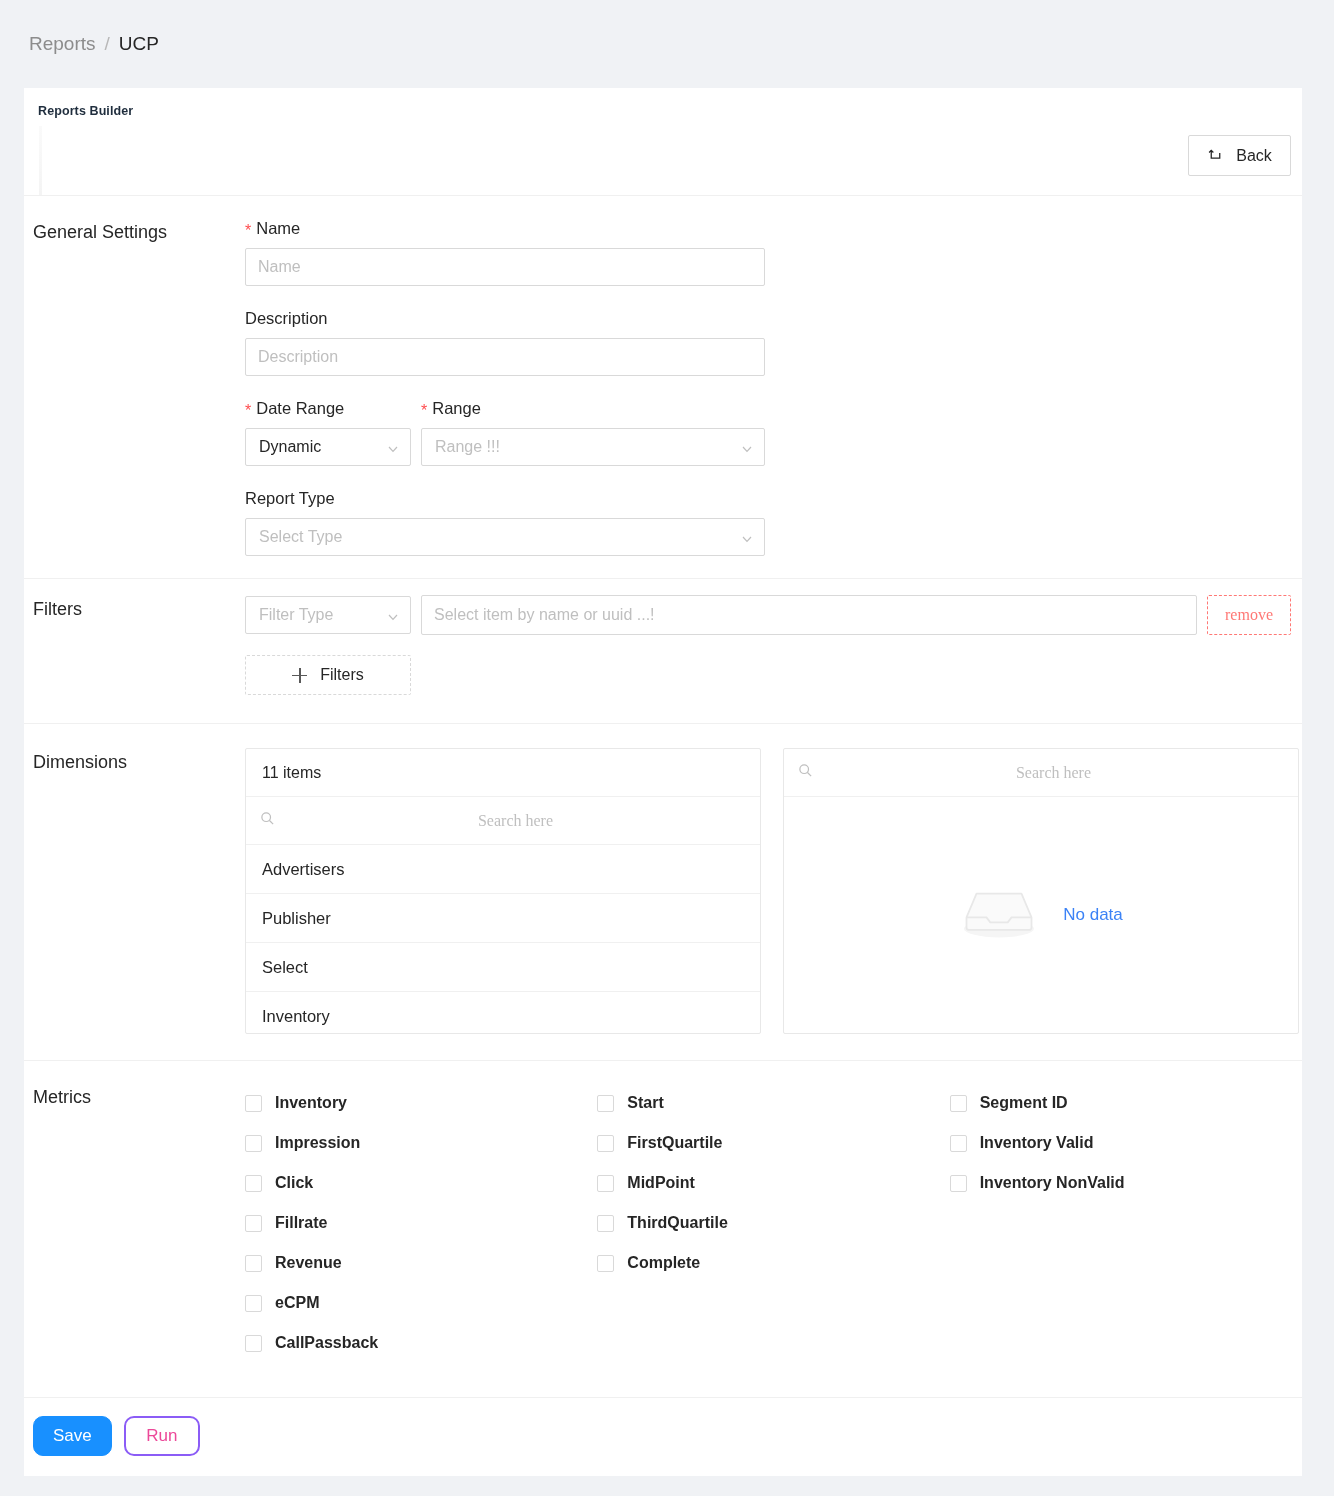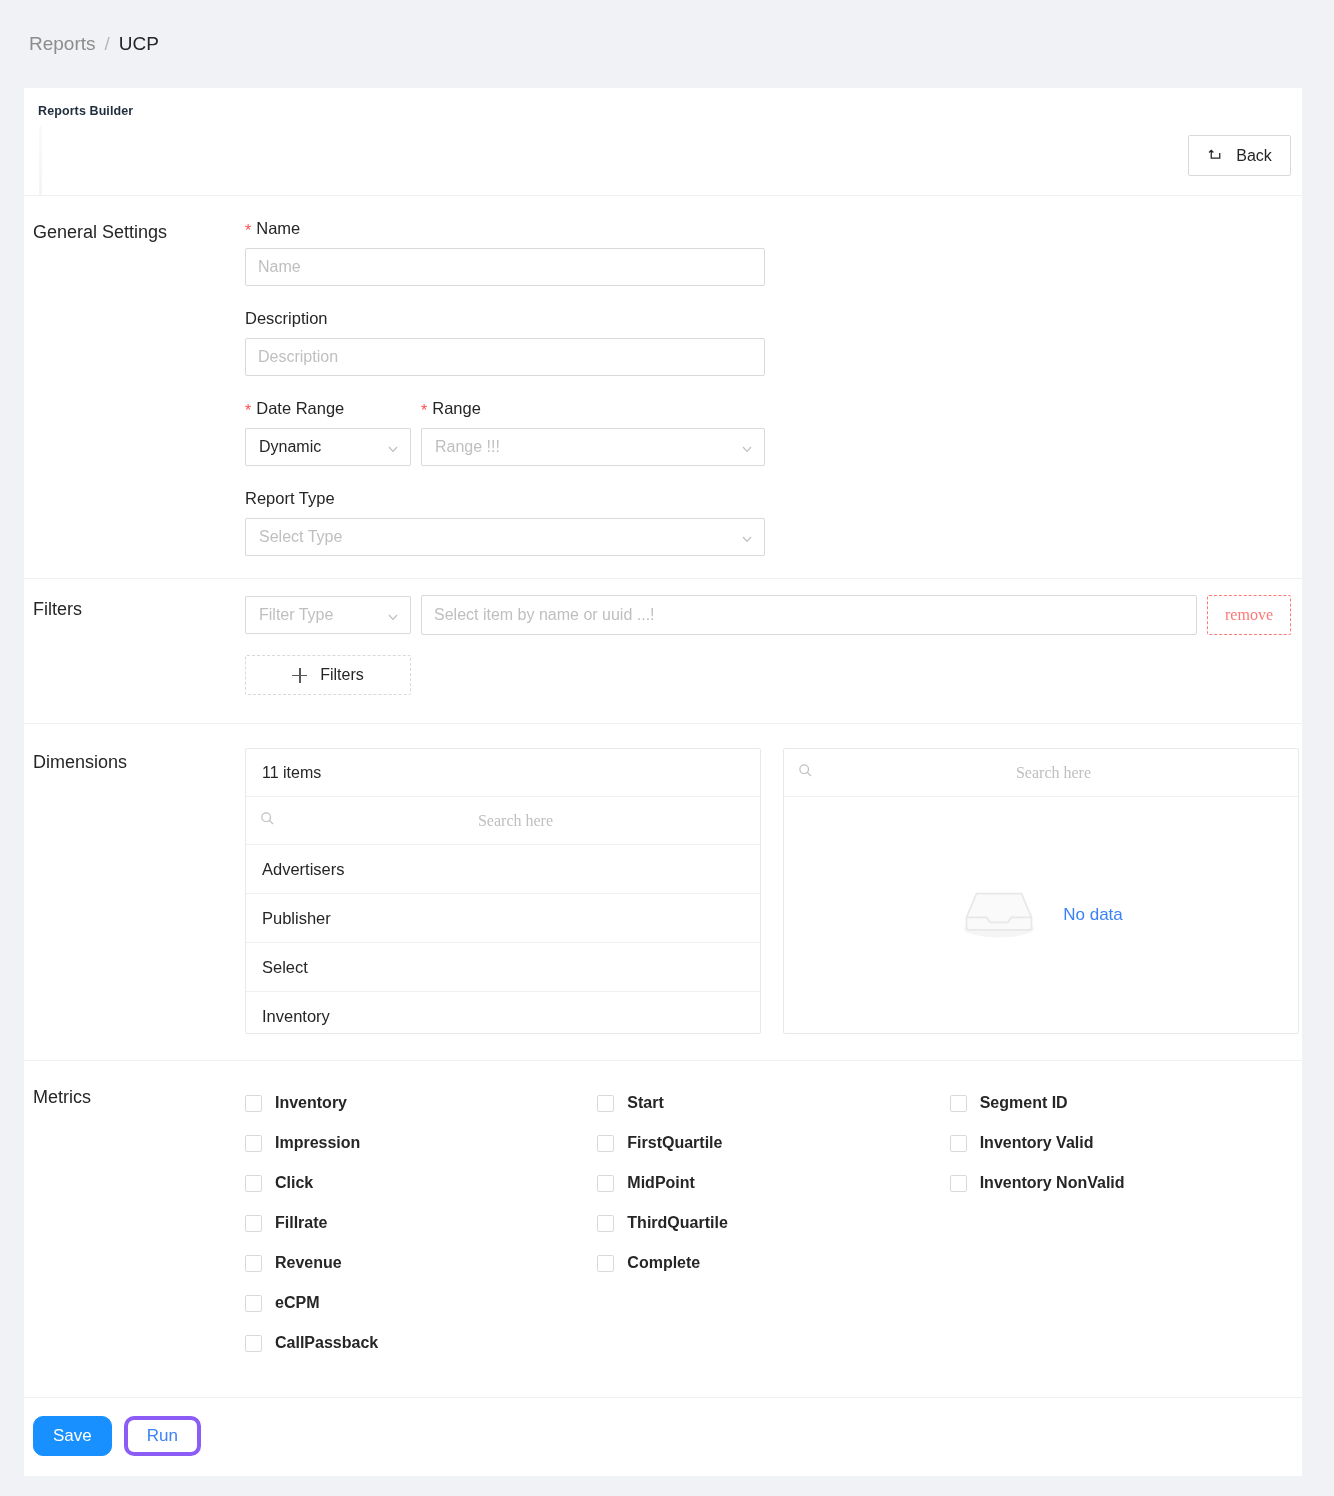"Run" .btn-default { border: 4px solid #8b5cf6 -> 2px solid #8b5cf6; color: #3b82f6 -> #ec4899 }
